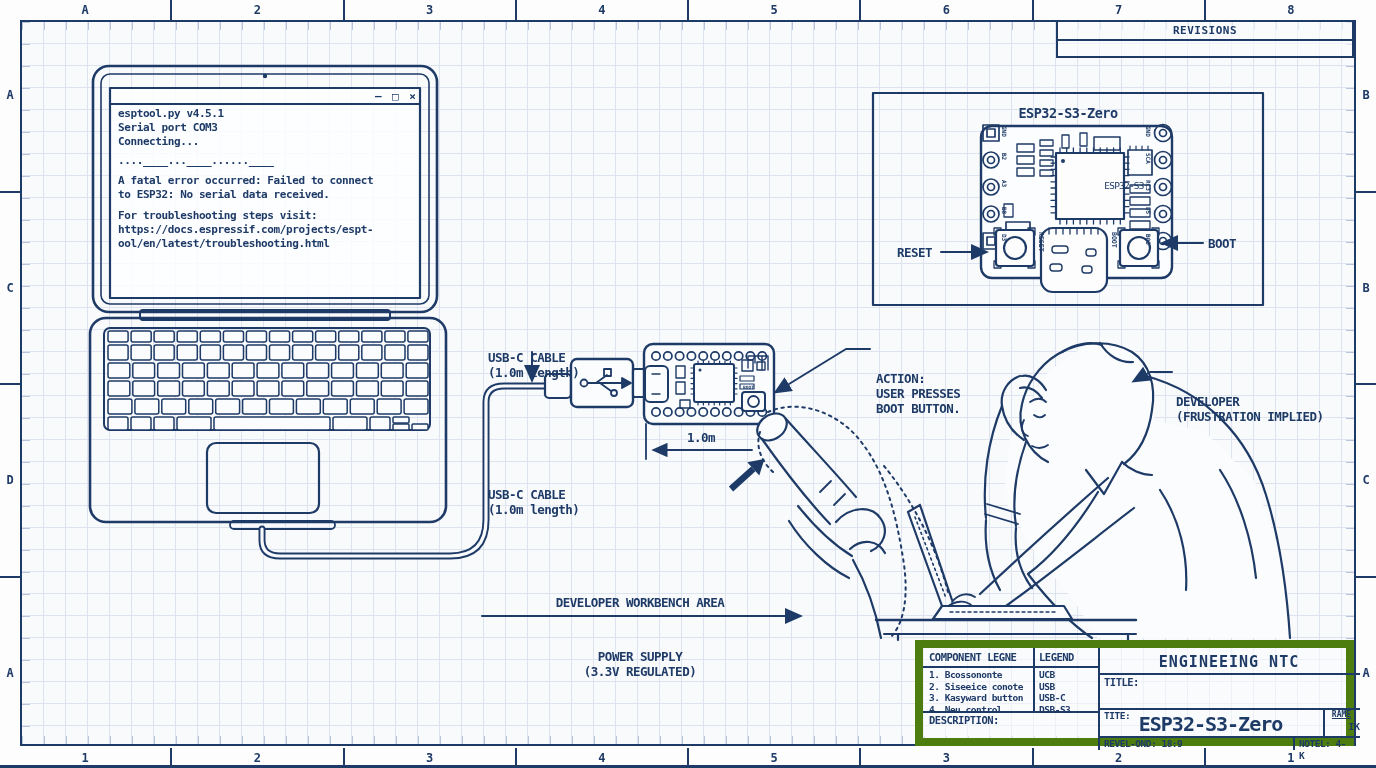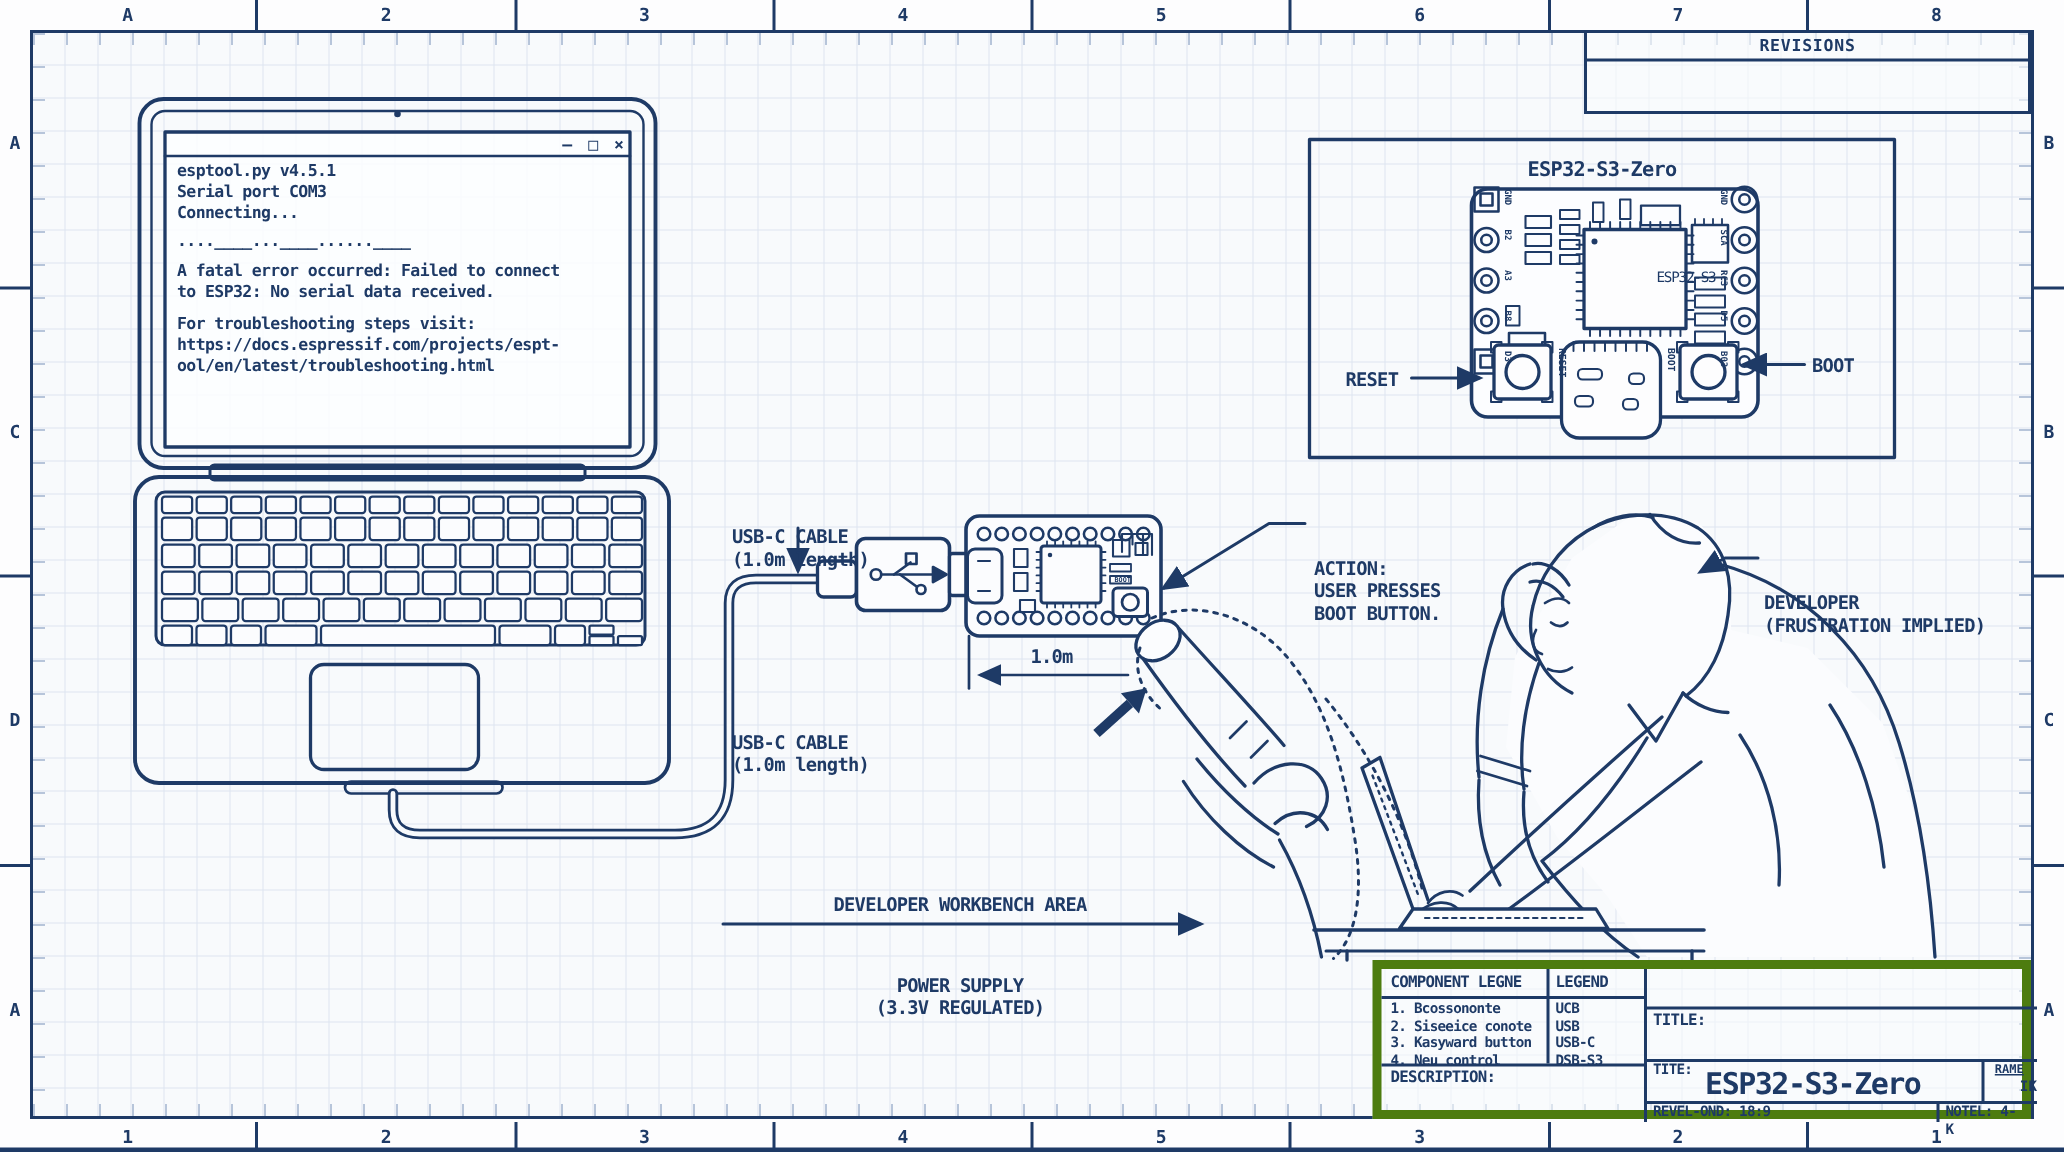"REVISIONS" #revisions { height: 56px -> 38px }
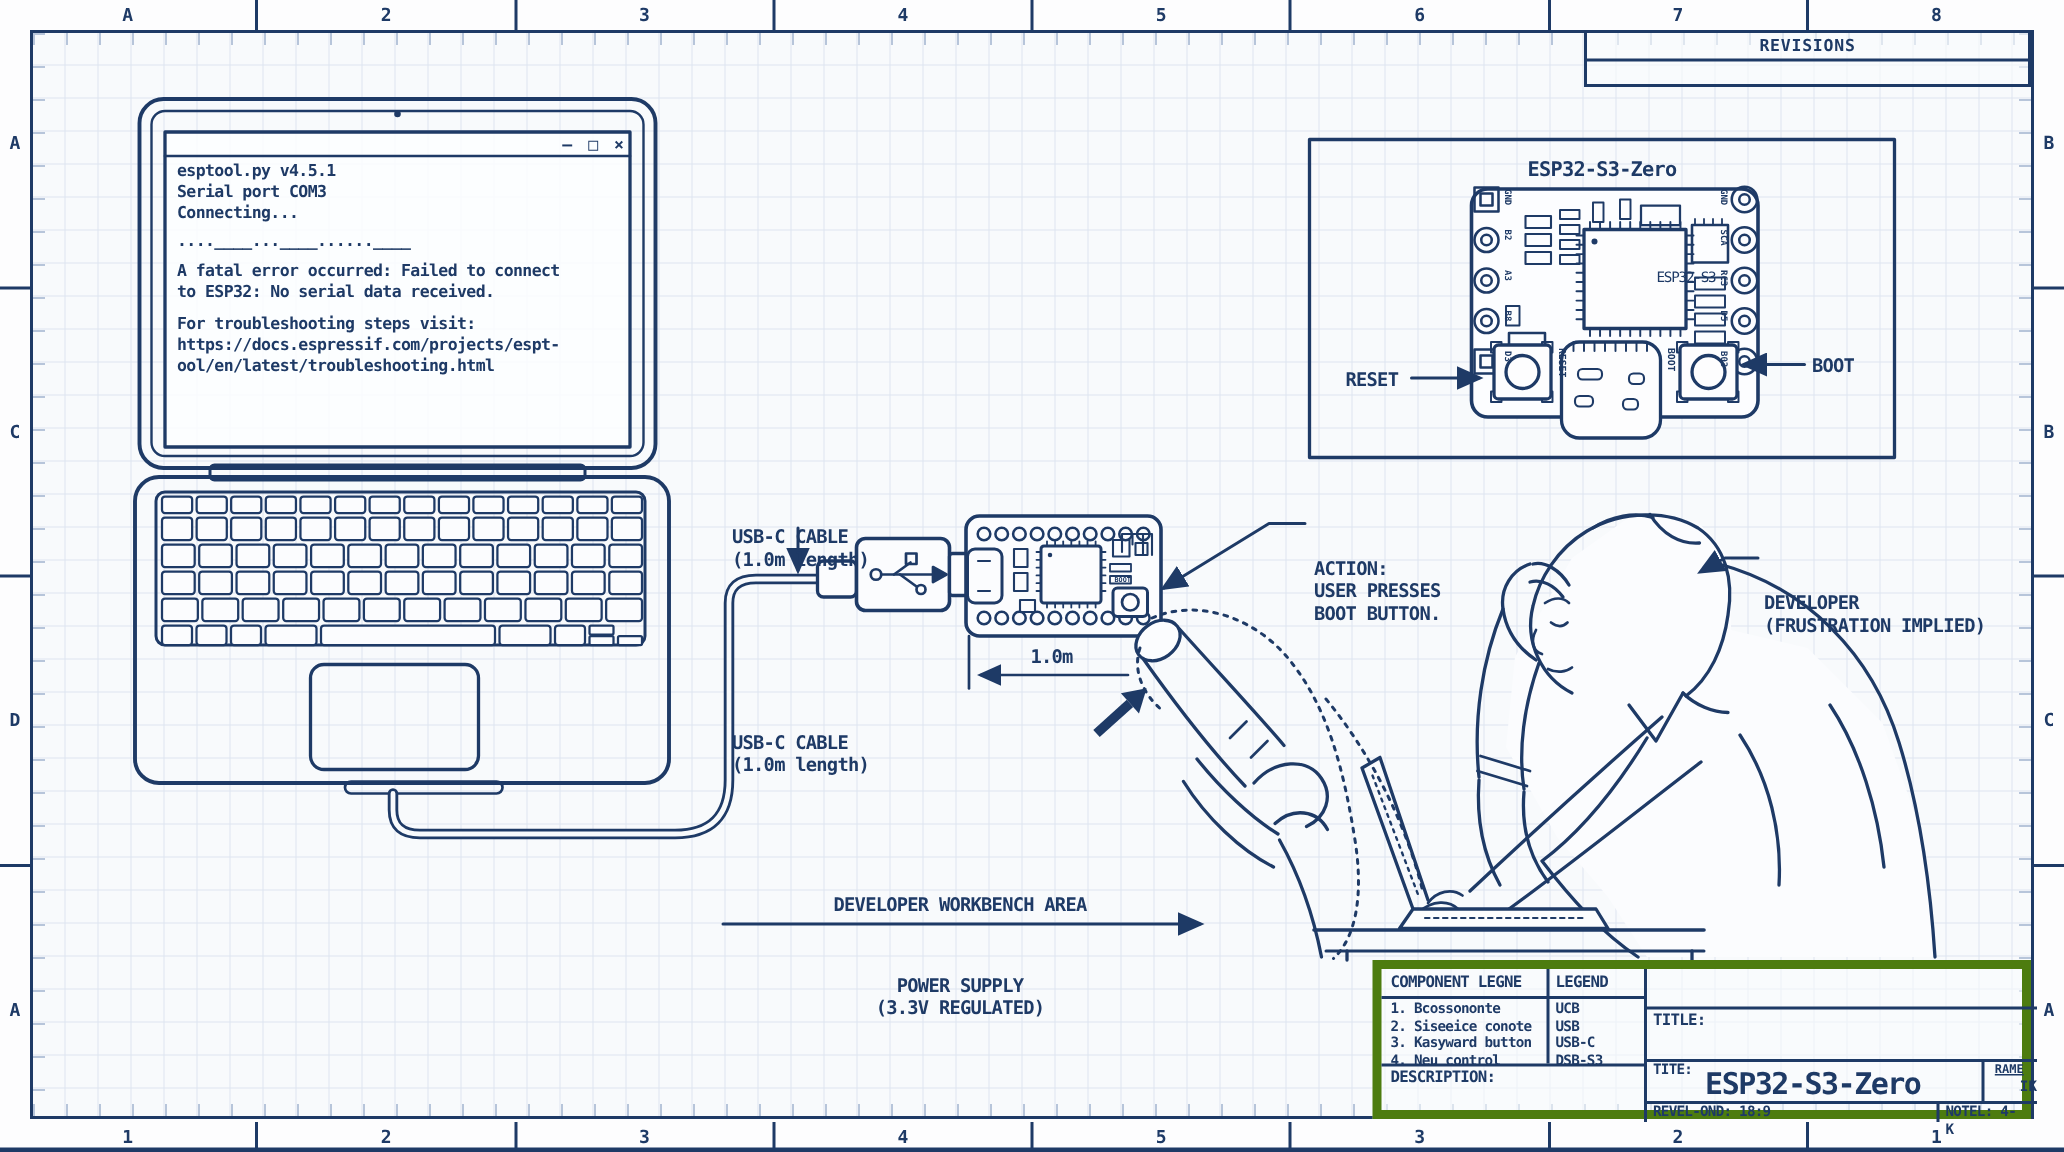"COMPONENT LEGNE" #titleblock { border: 6px solid #4d7c0f -> 8px solid #4d7c0f }
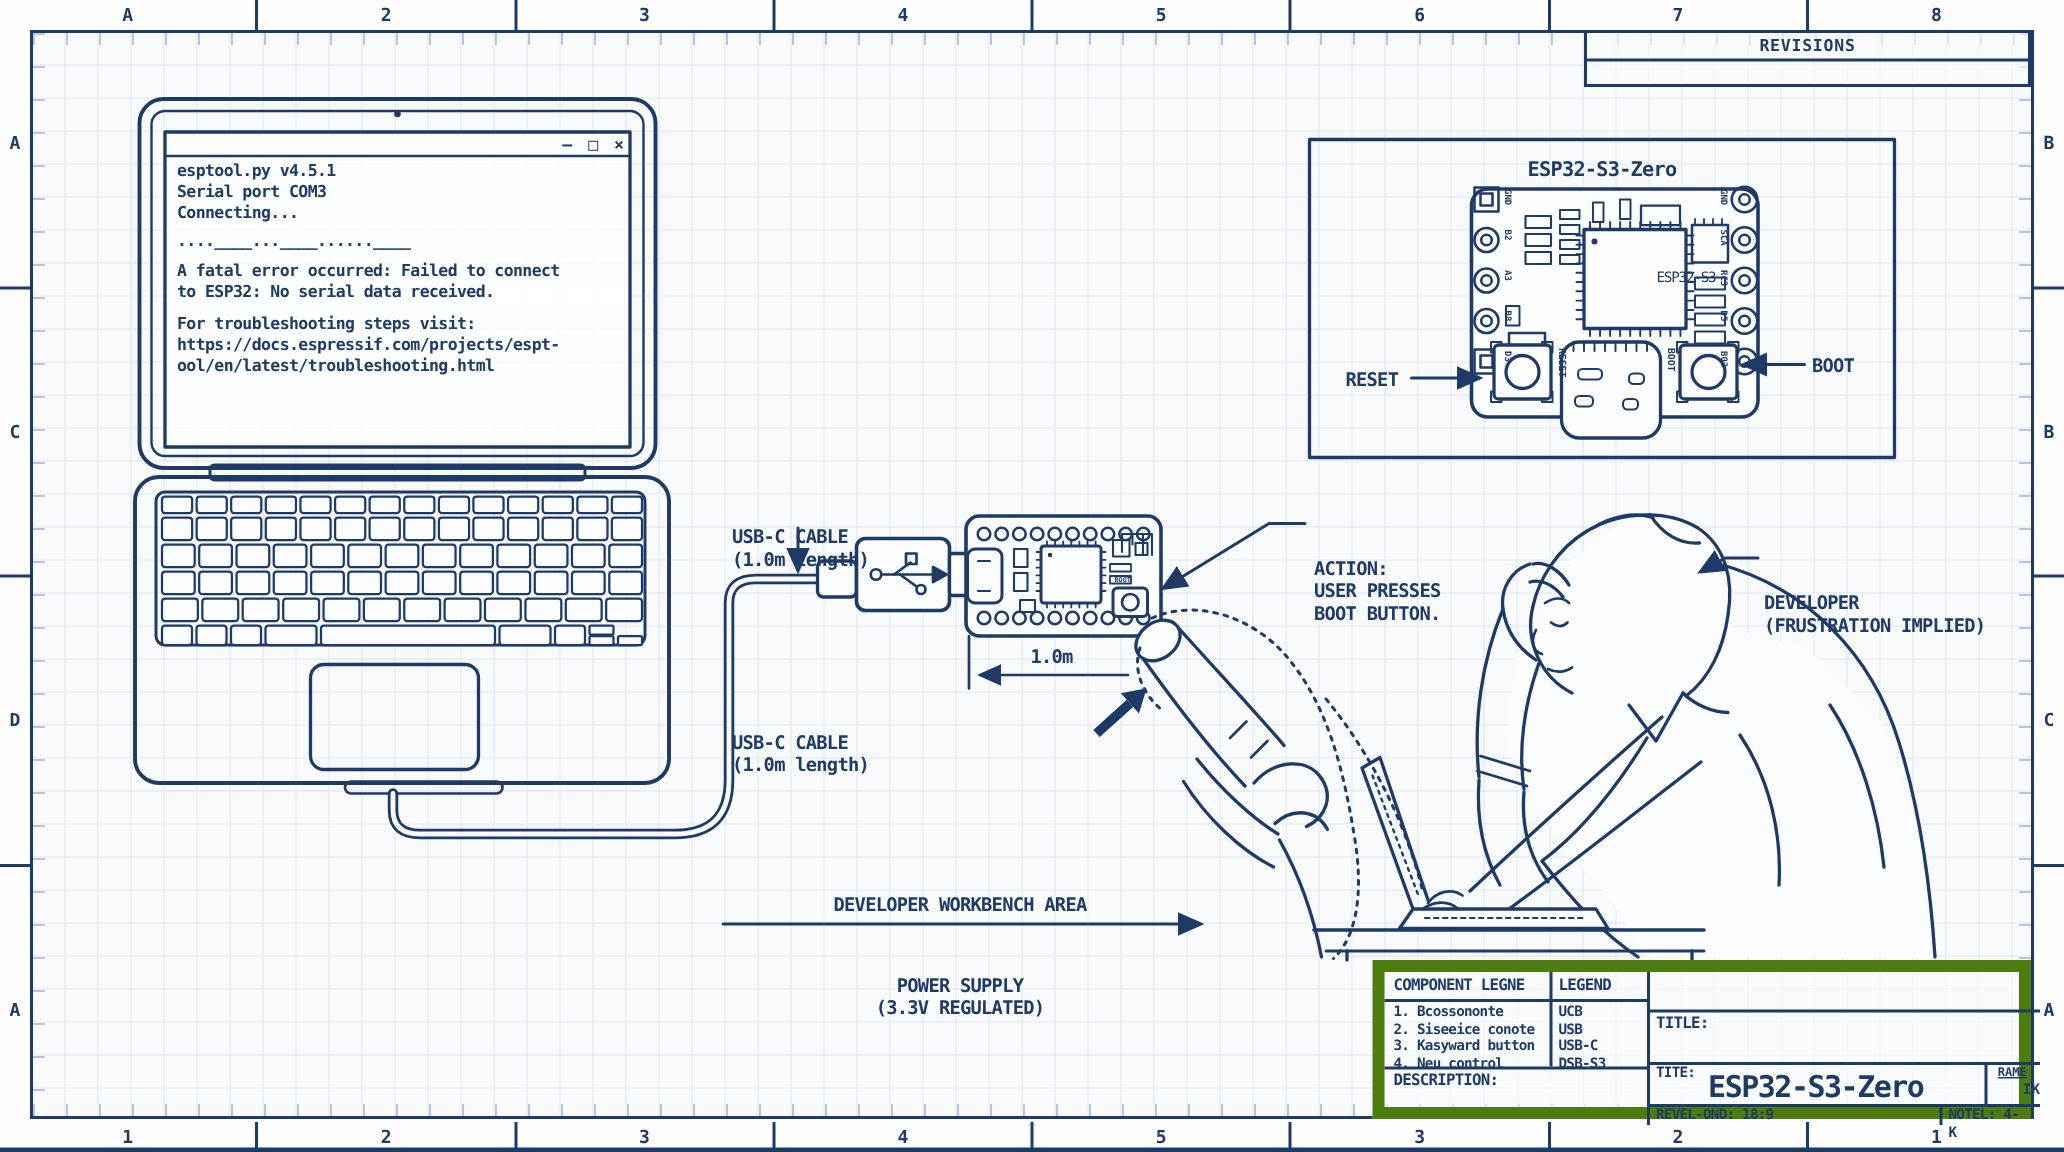"ENGINEEING NTC" div.abs { html: none -> <div>ENGINEEING NTC</div> }
